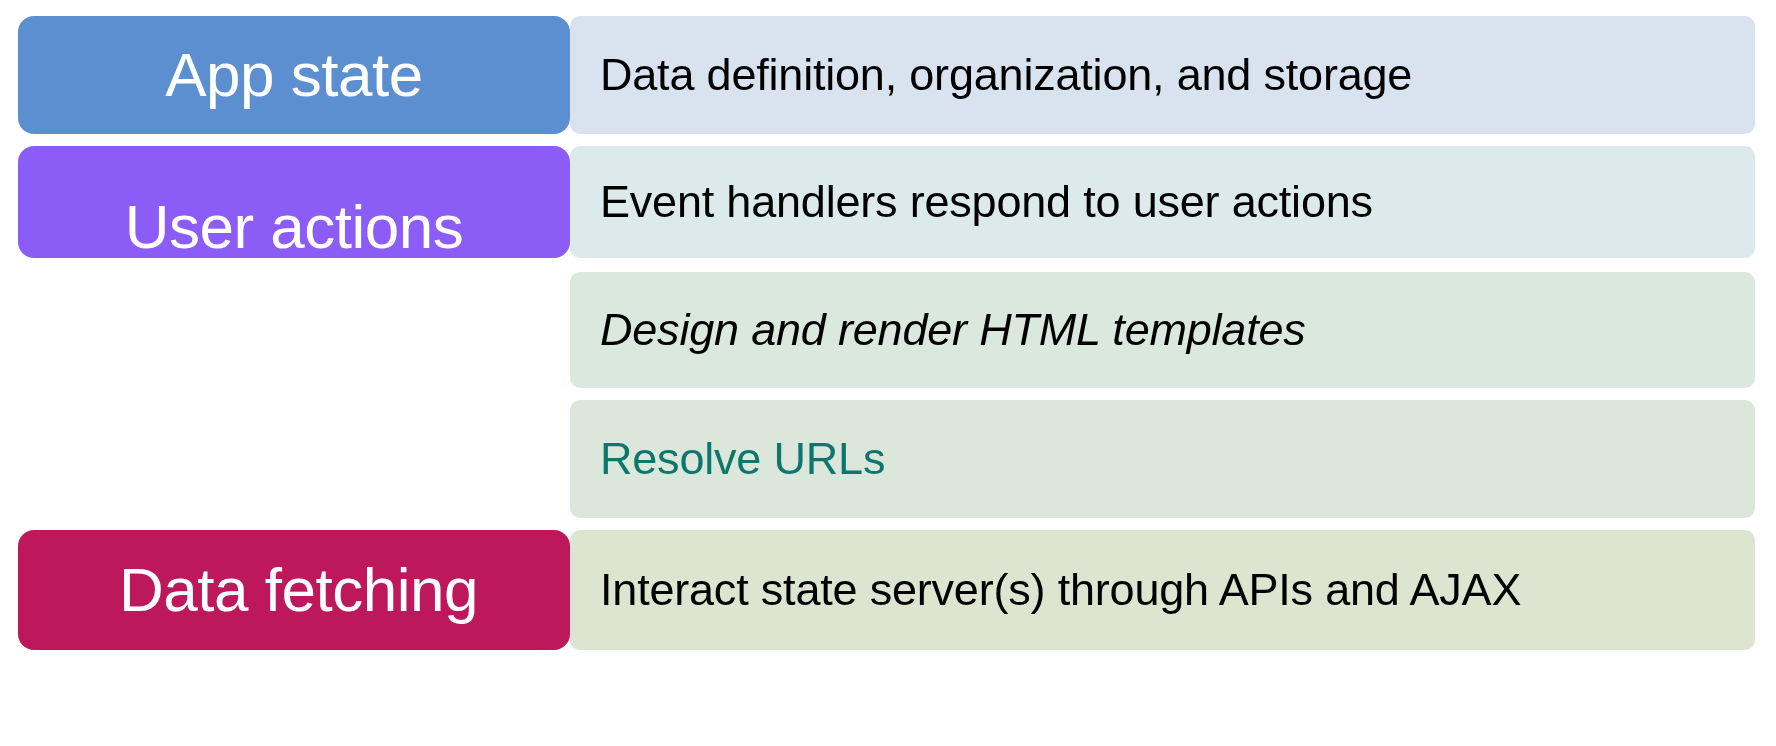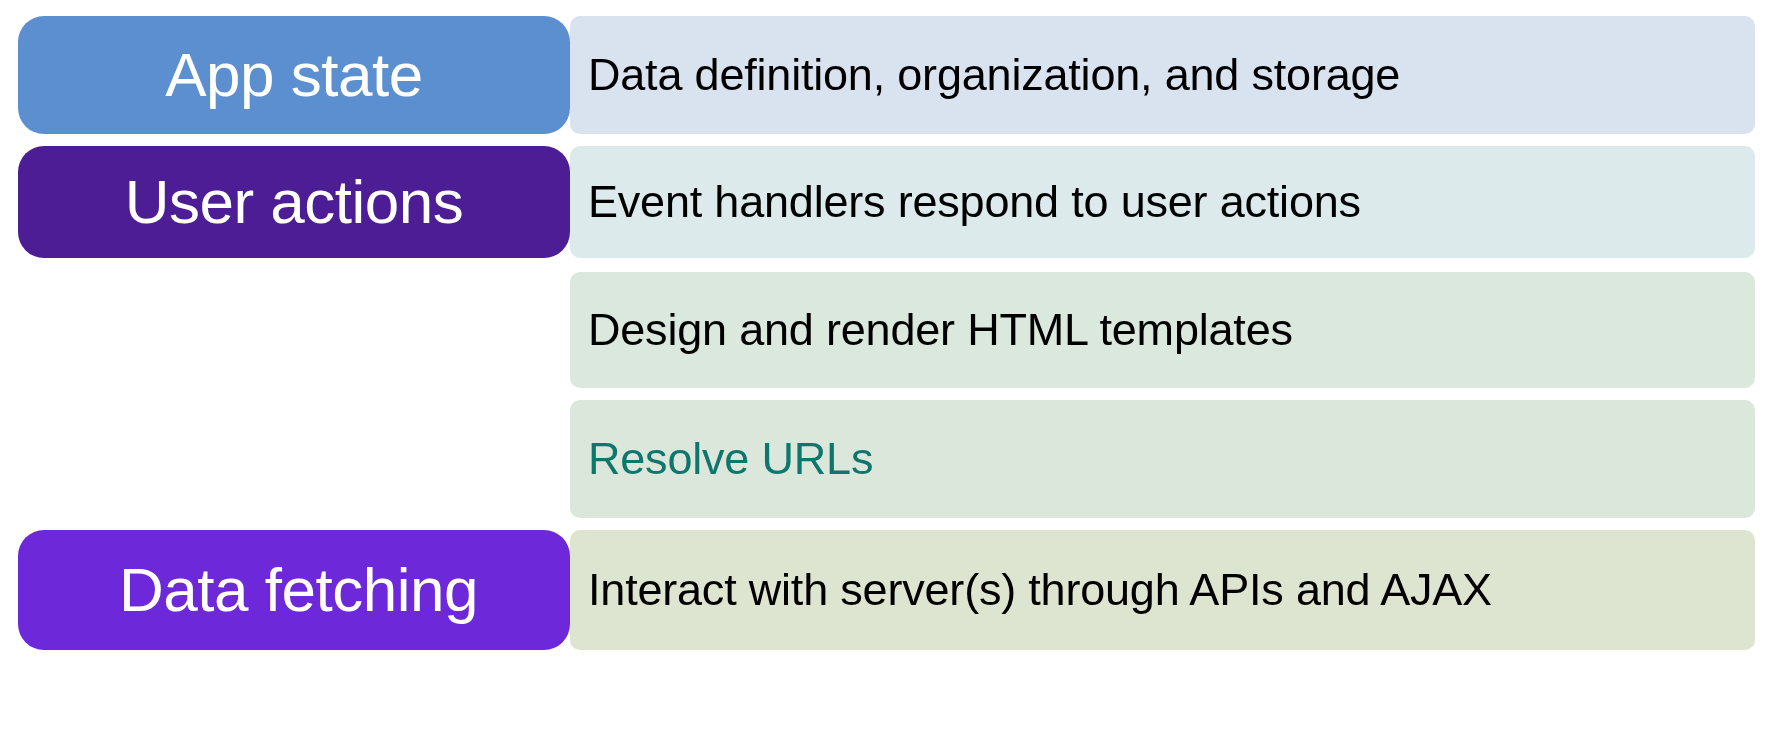"App state" .label-box { border-radius: 26px -> 16px }
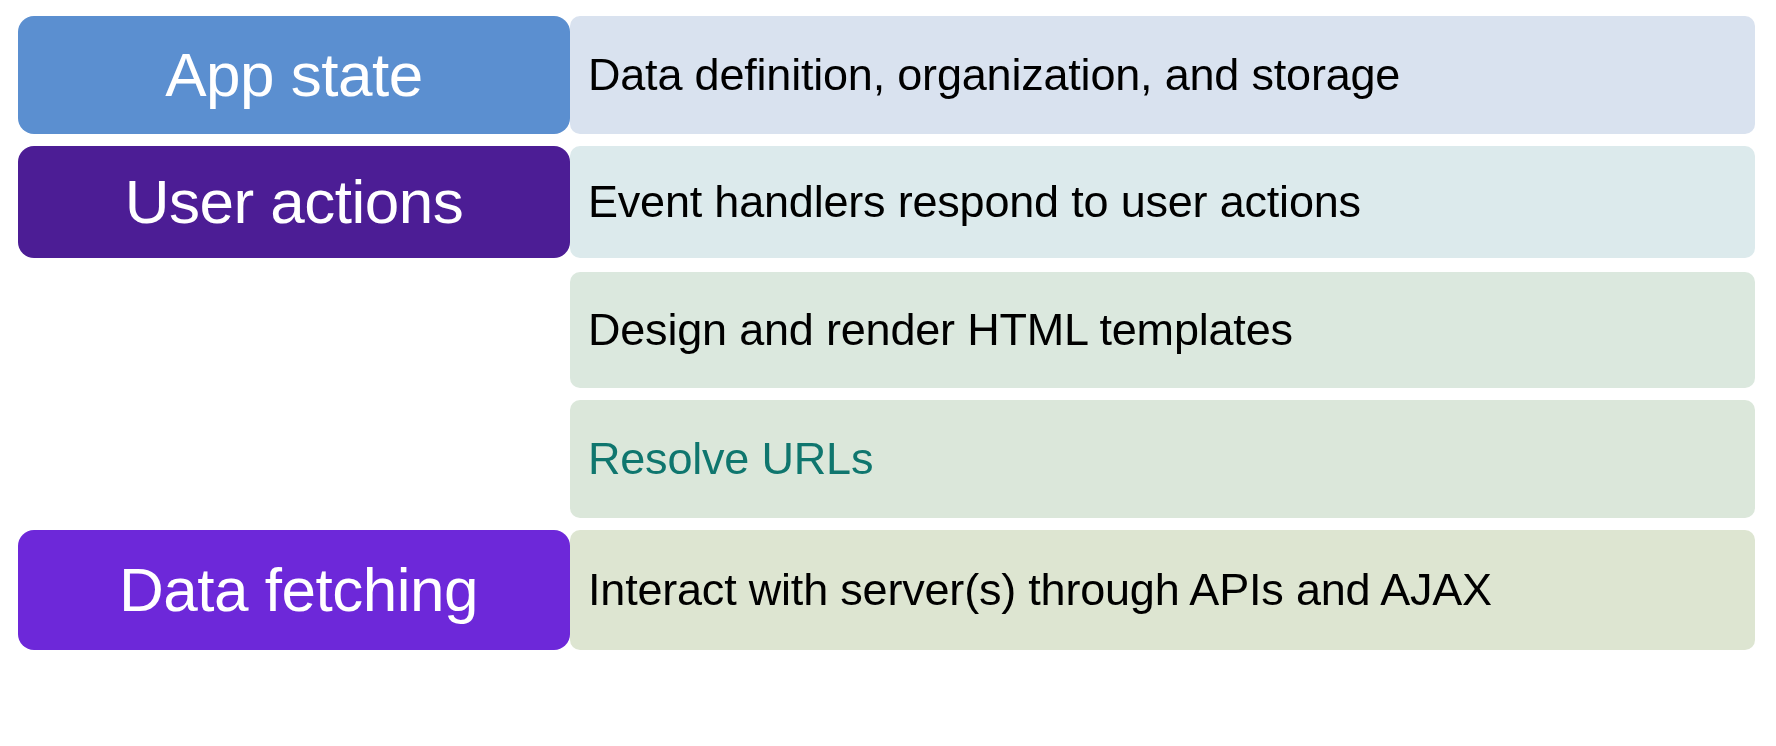"Data definition, organization, and" .desc-text { padding-left: 18px -> 30px }
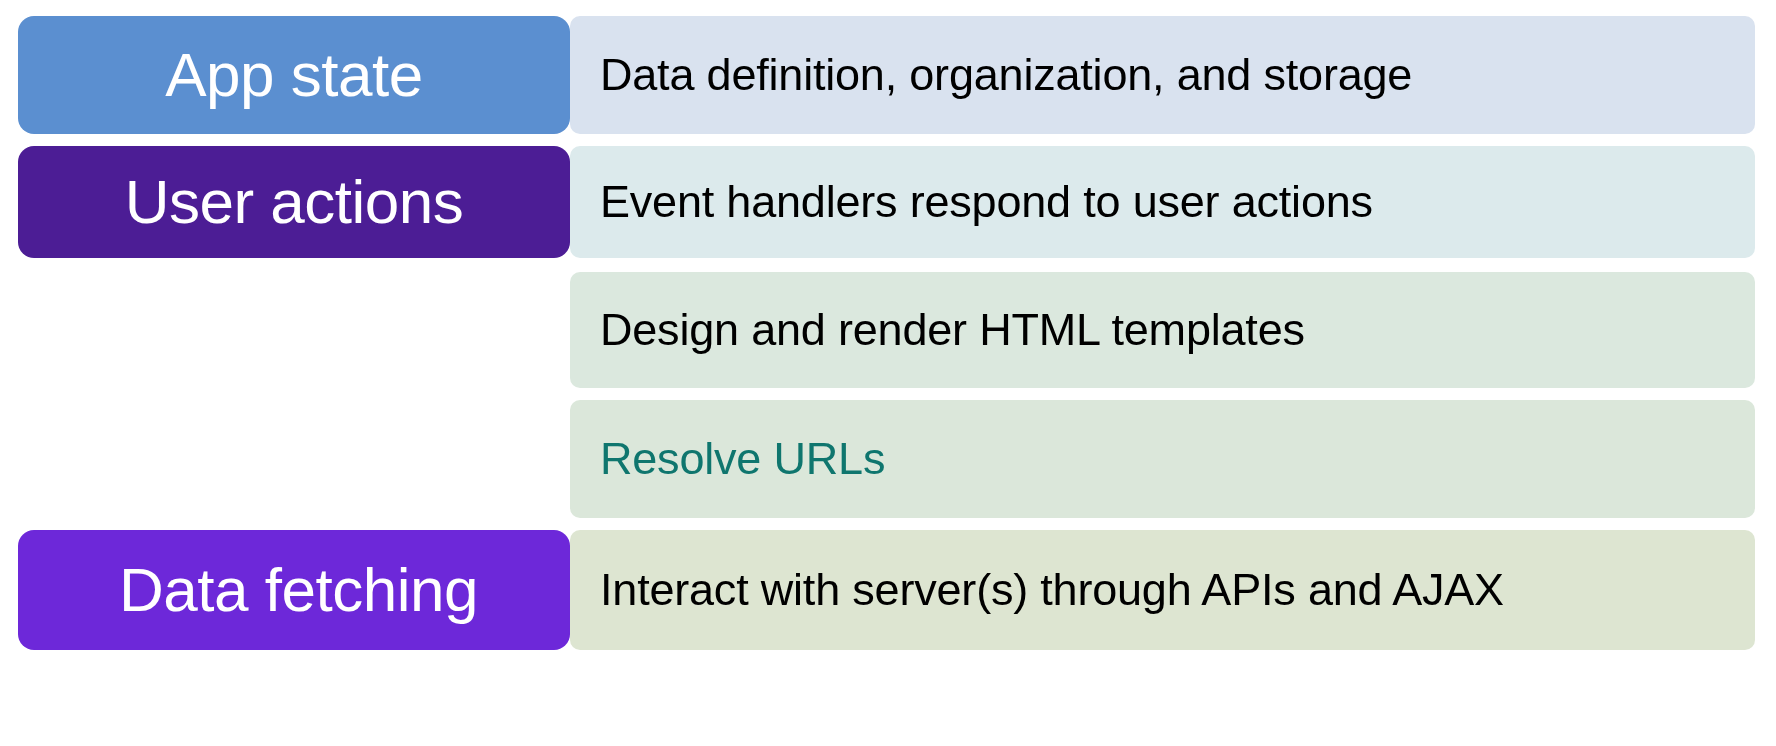"User actions" div.label-box { align-items: none -> flex-end; background-color: #4c1d95 -> #8b5cf6 }
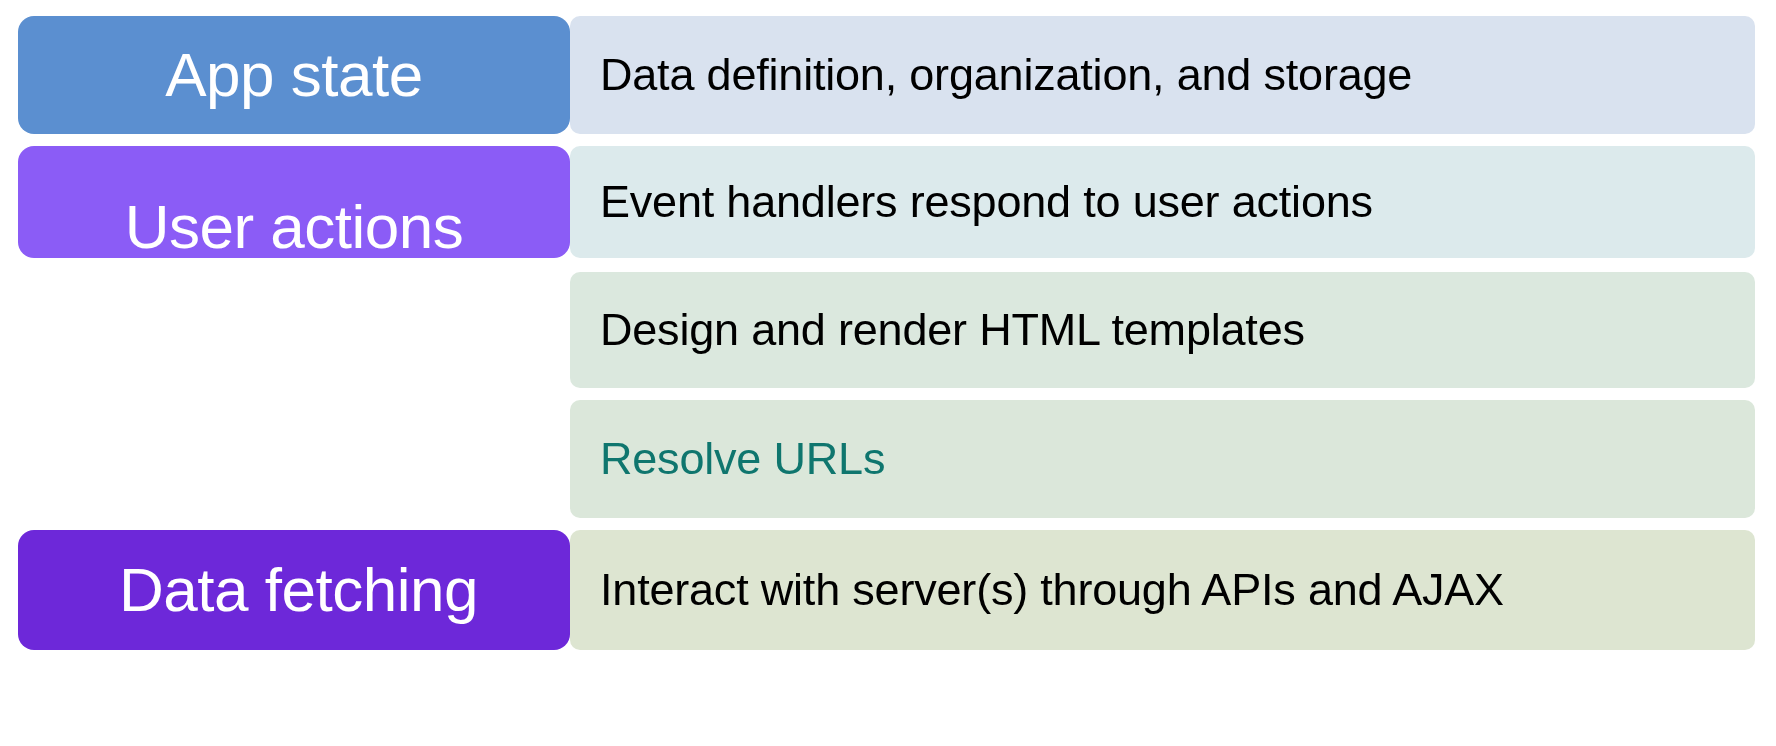"Design and render HTML templates" div.desc-box { font-style: none -> italic }
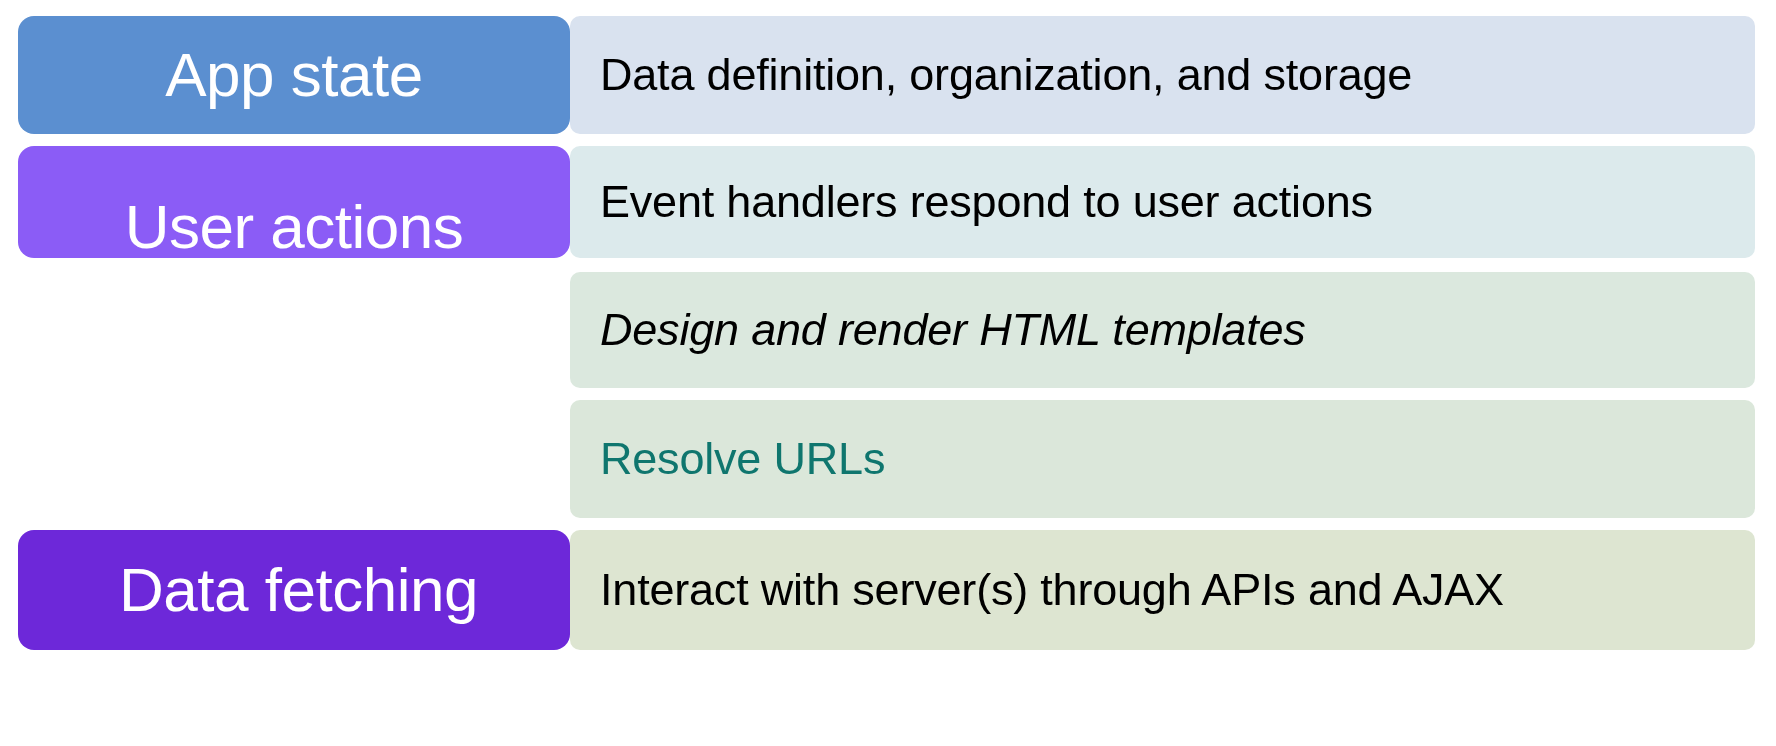"Data fetching" div.label-box { background-color: #6d28d9 -> #be185d }
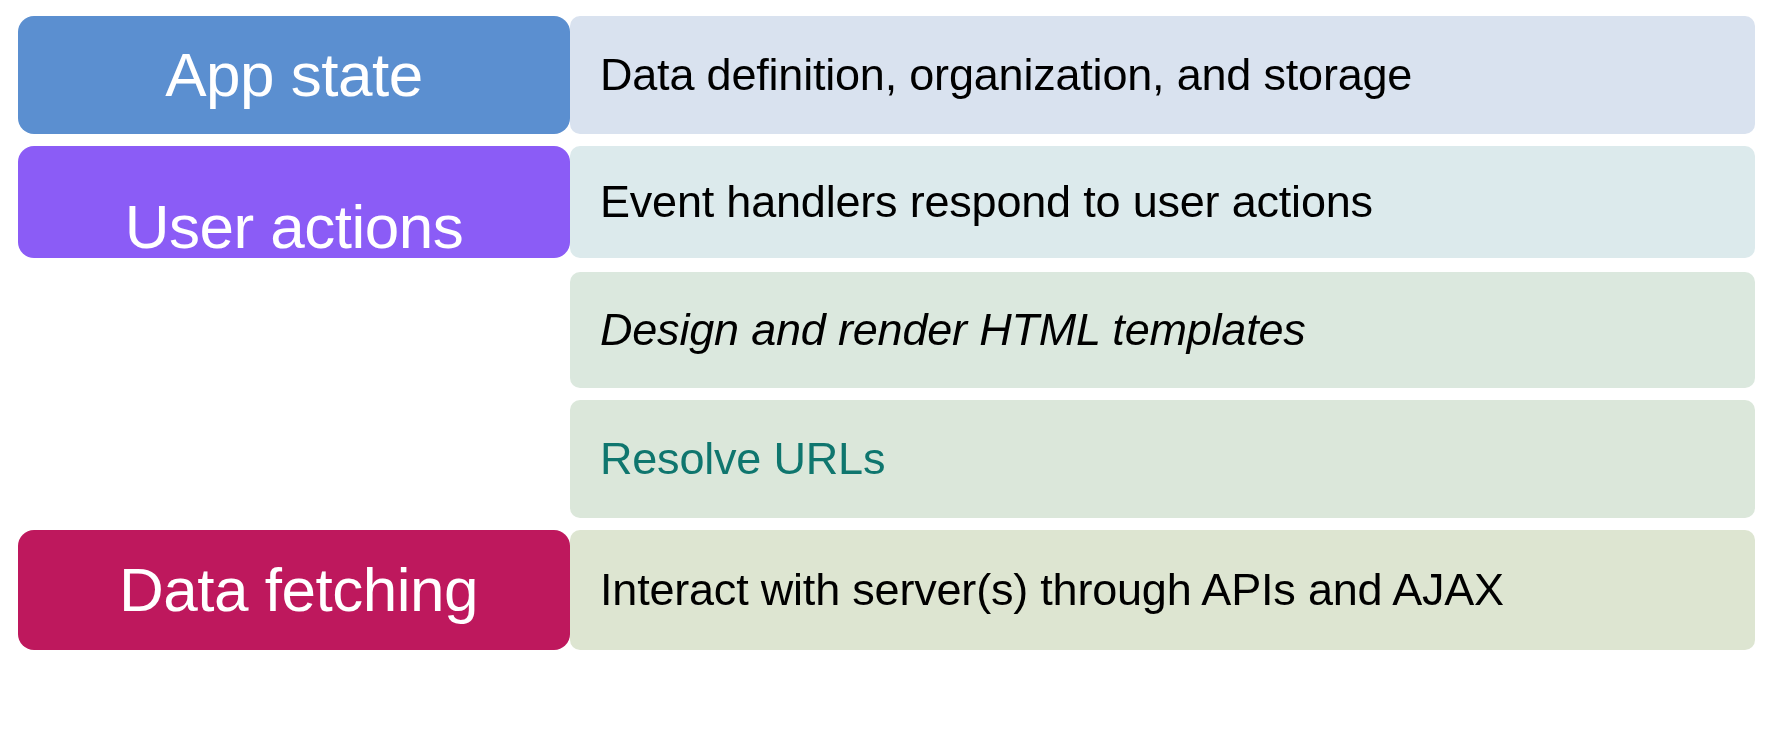"Interact with server(s) through APIs" span.desc-text { text: with -> state }
